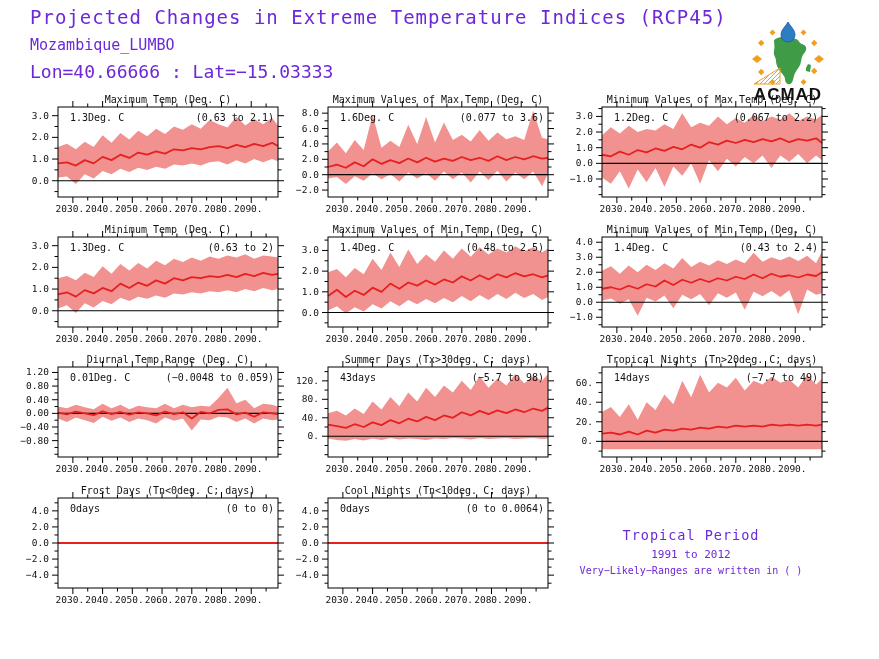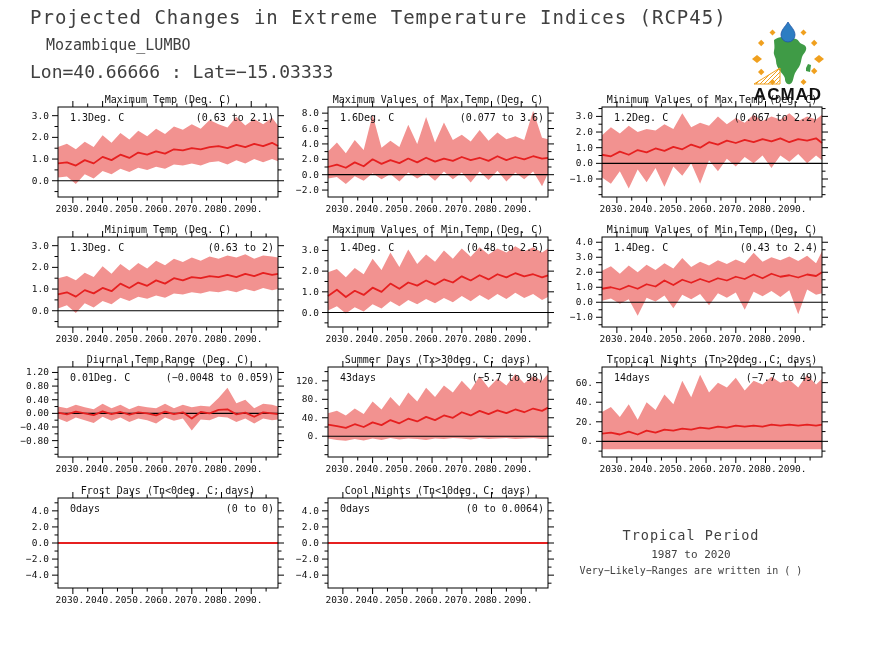"Projected Changes in Extreme Temperature" #root { color: #404040 -> #6d28d9 }
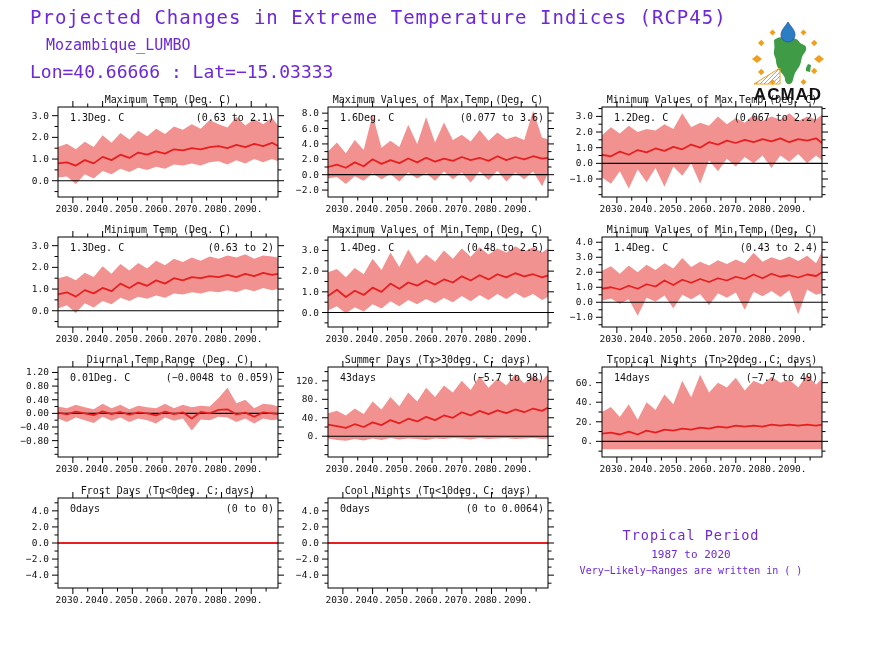"Mozambique_LUMBO" .hdr .t2 { margin-left: 16px -> none }
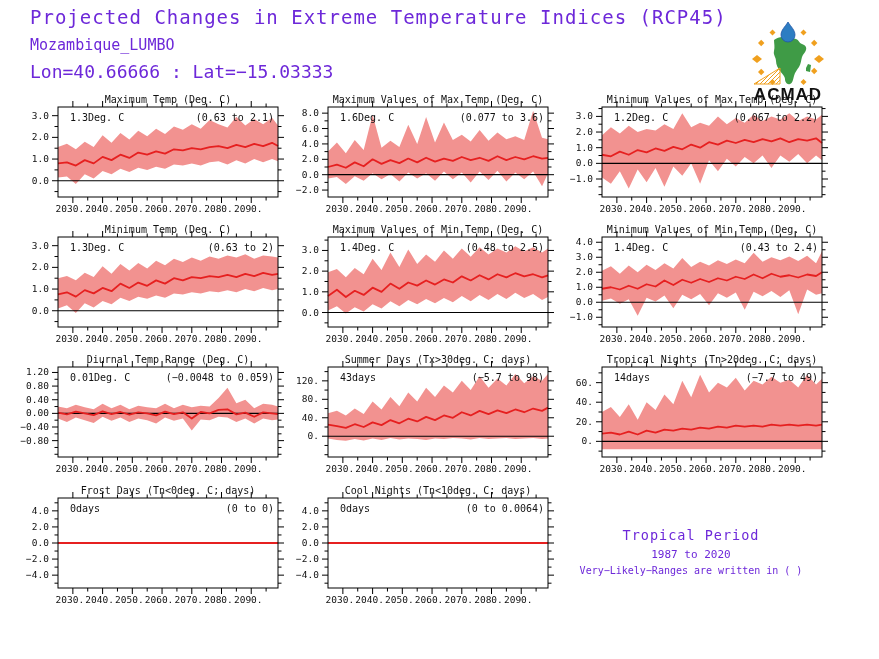"1987 to 2020" div.f2 { text: 1987 to 2020 -> 1991 to 2012 }
